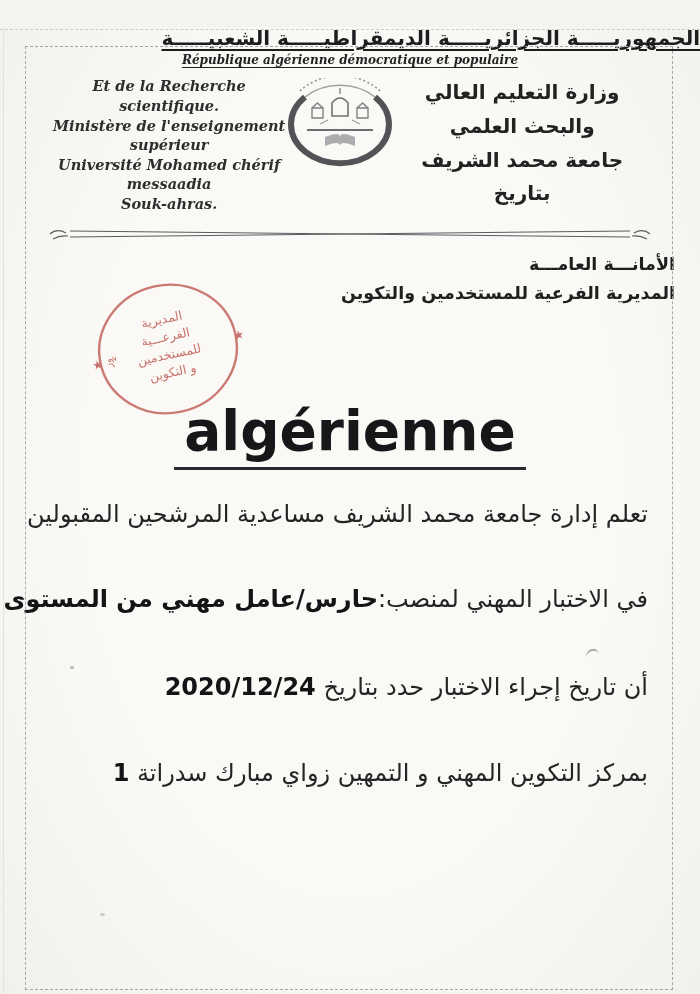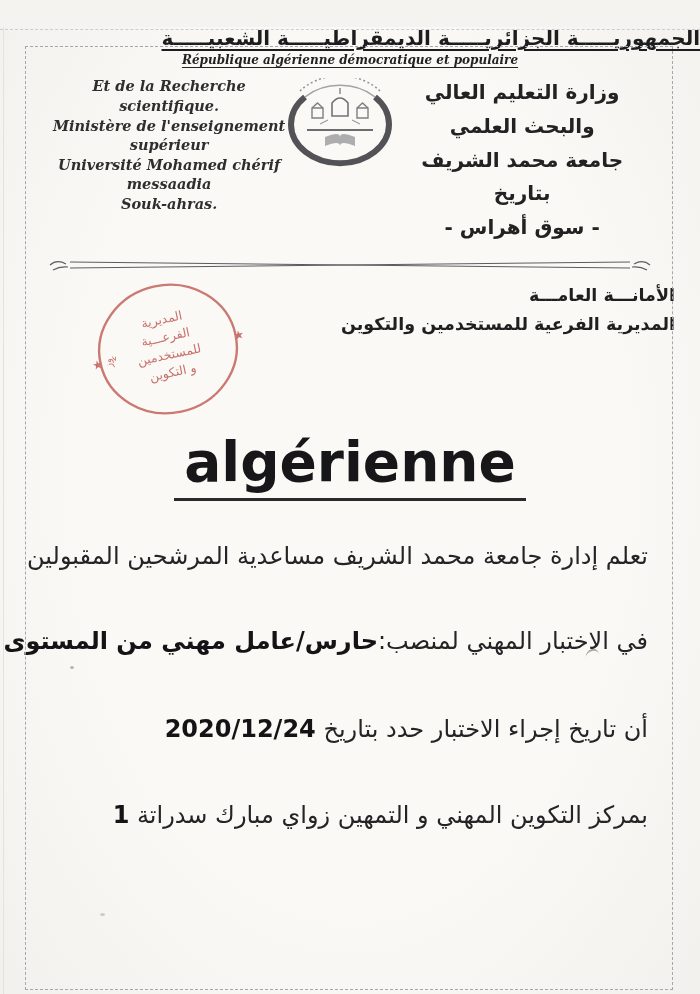"- سوق أهراس -" div { html: <div>- سوق أهراس -</div> -> none }
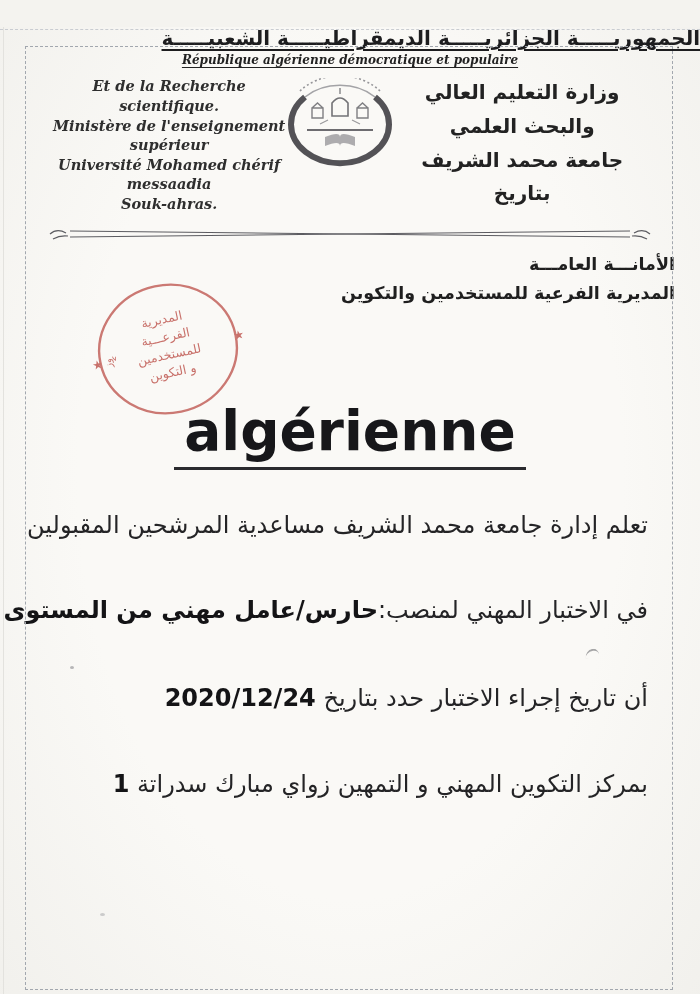"تعلم إدارة جامعة محمد الشريف" .bl1 { margin-top: 39px -> 28px }
